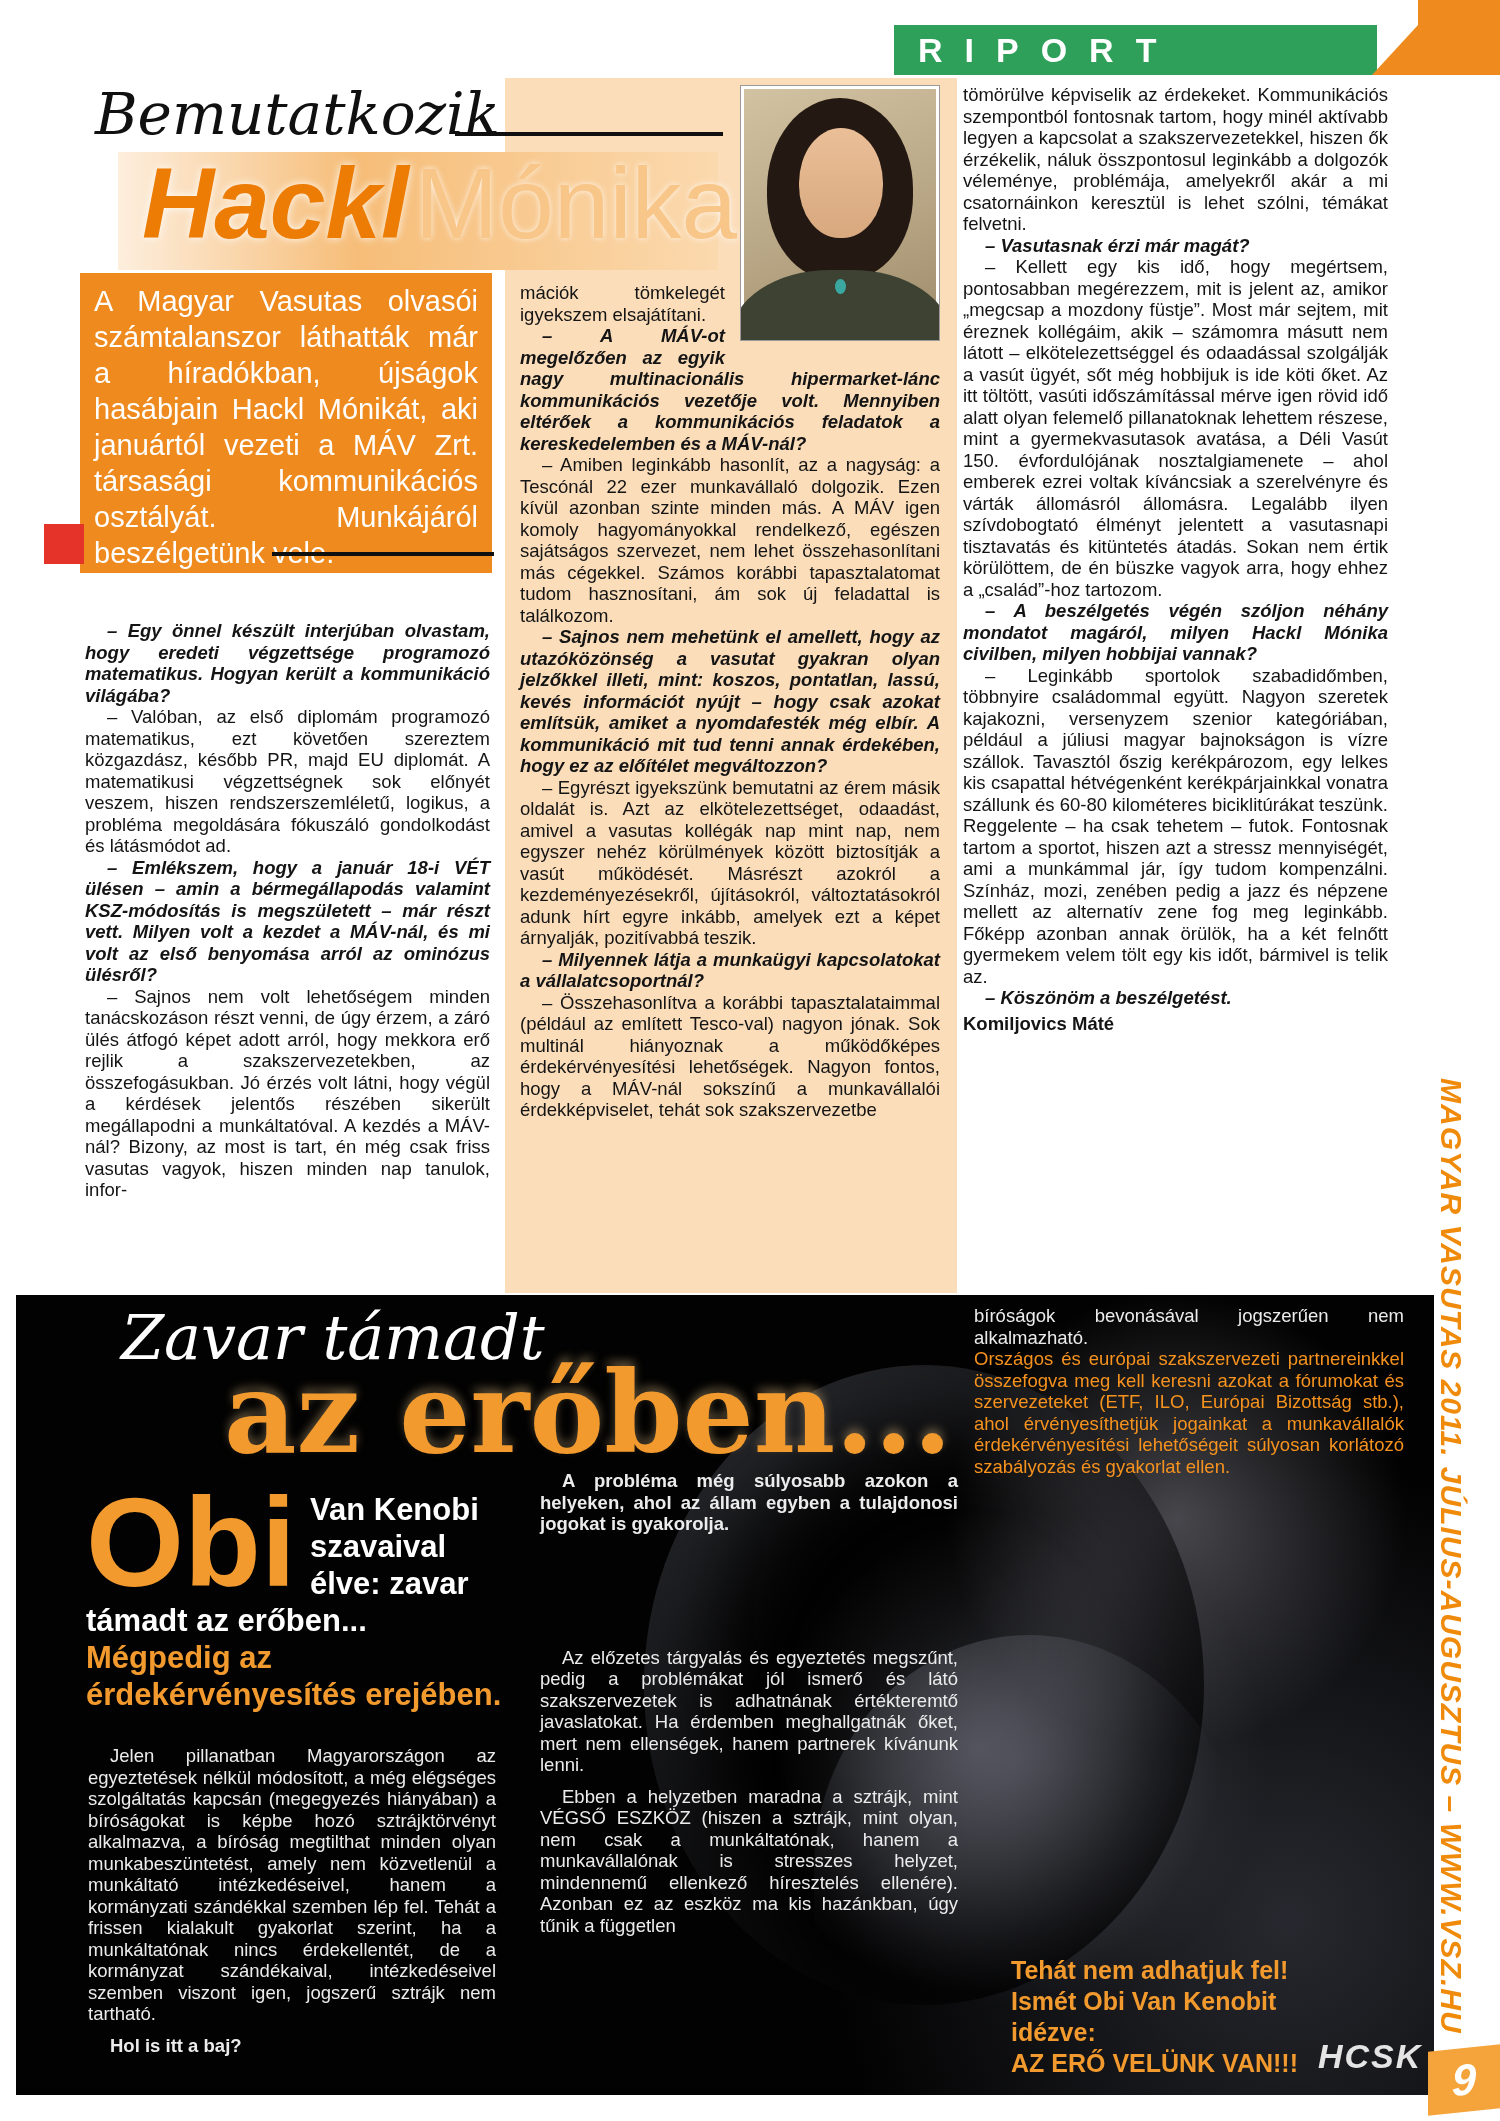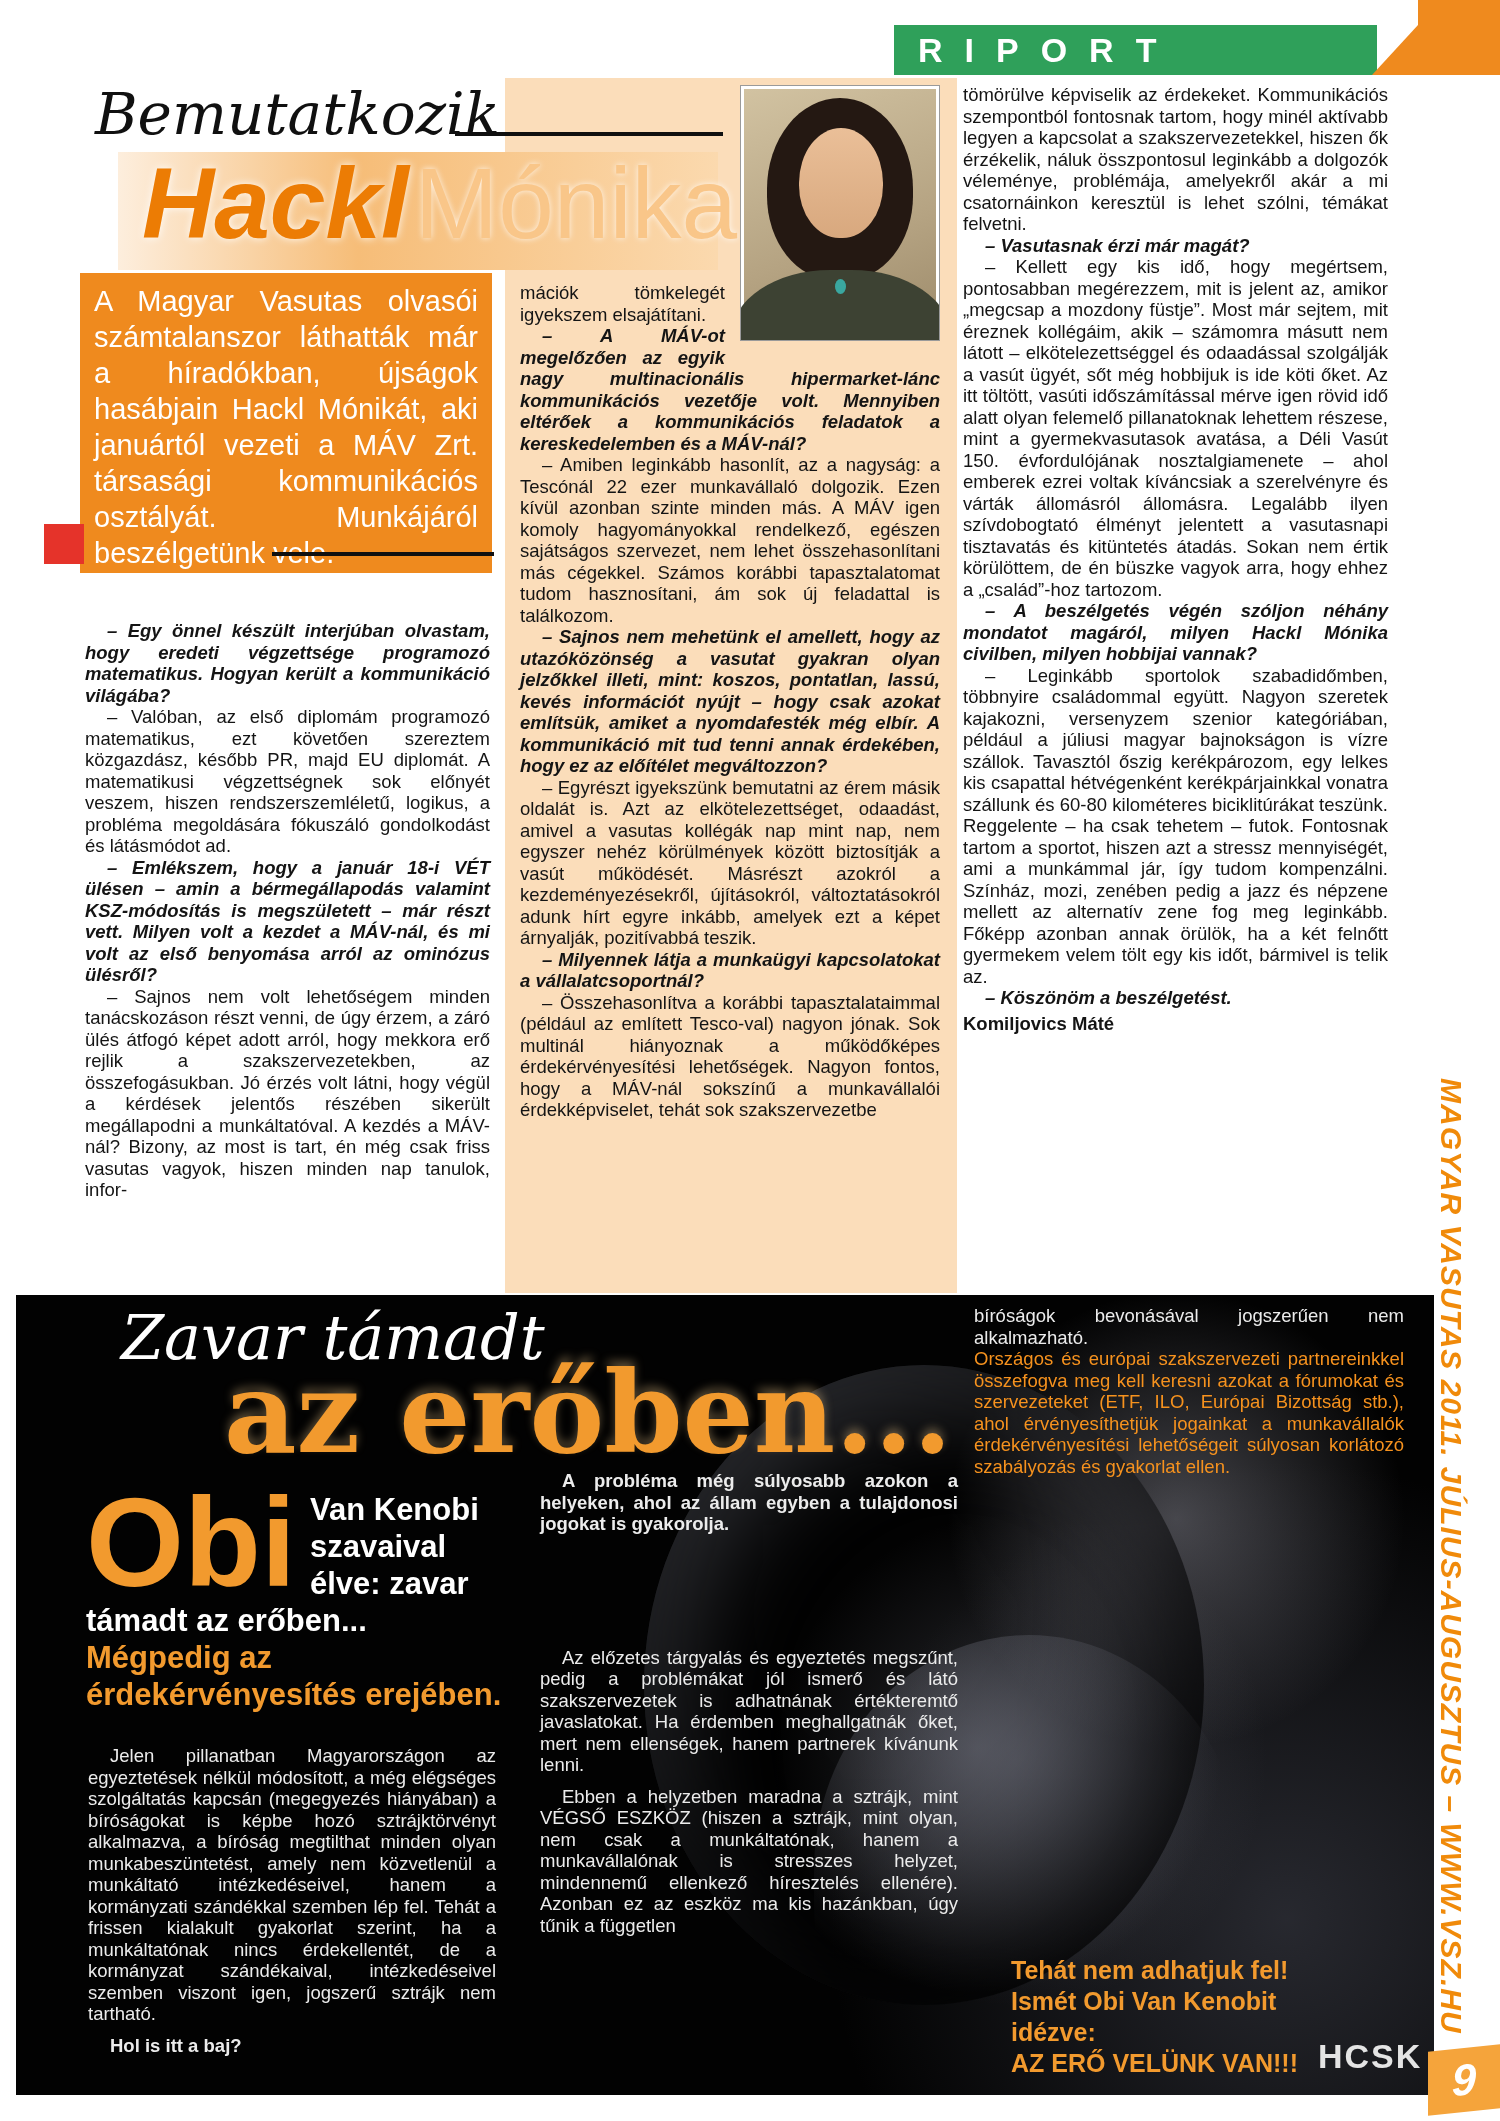"HCSK" .hcsk { font-style: none -> italic }
